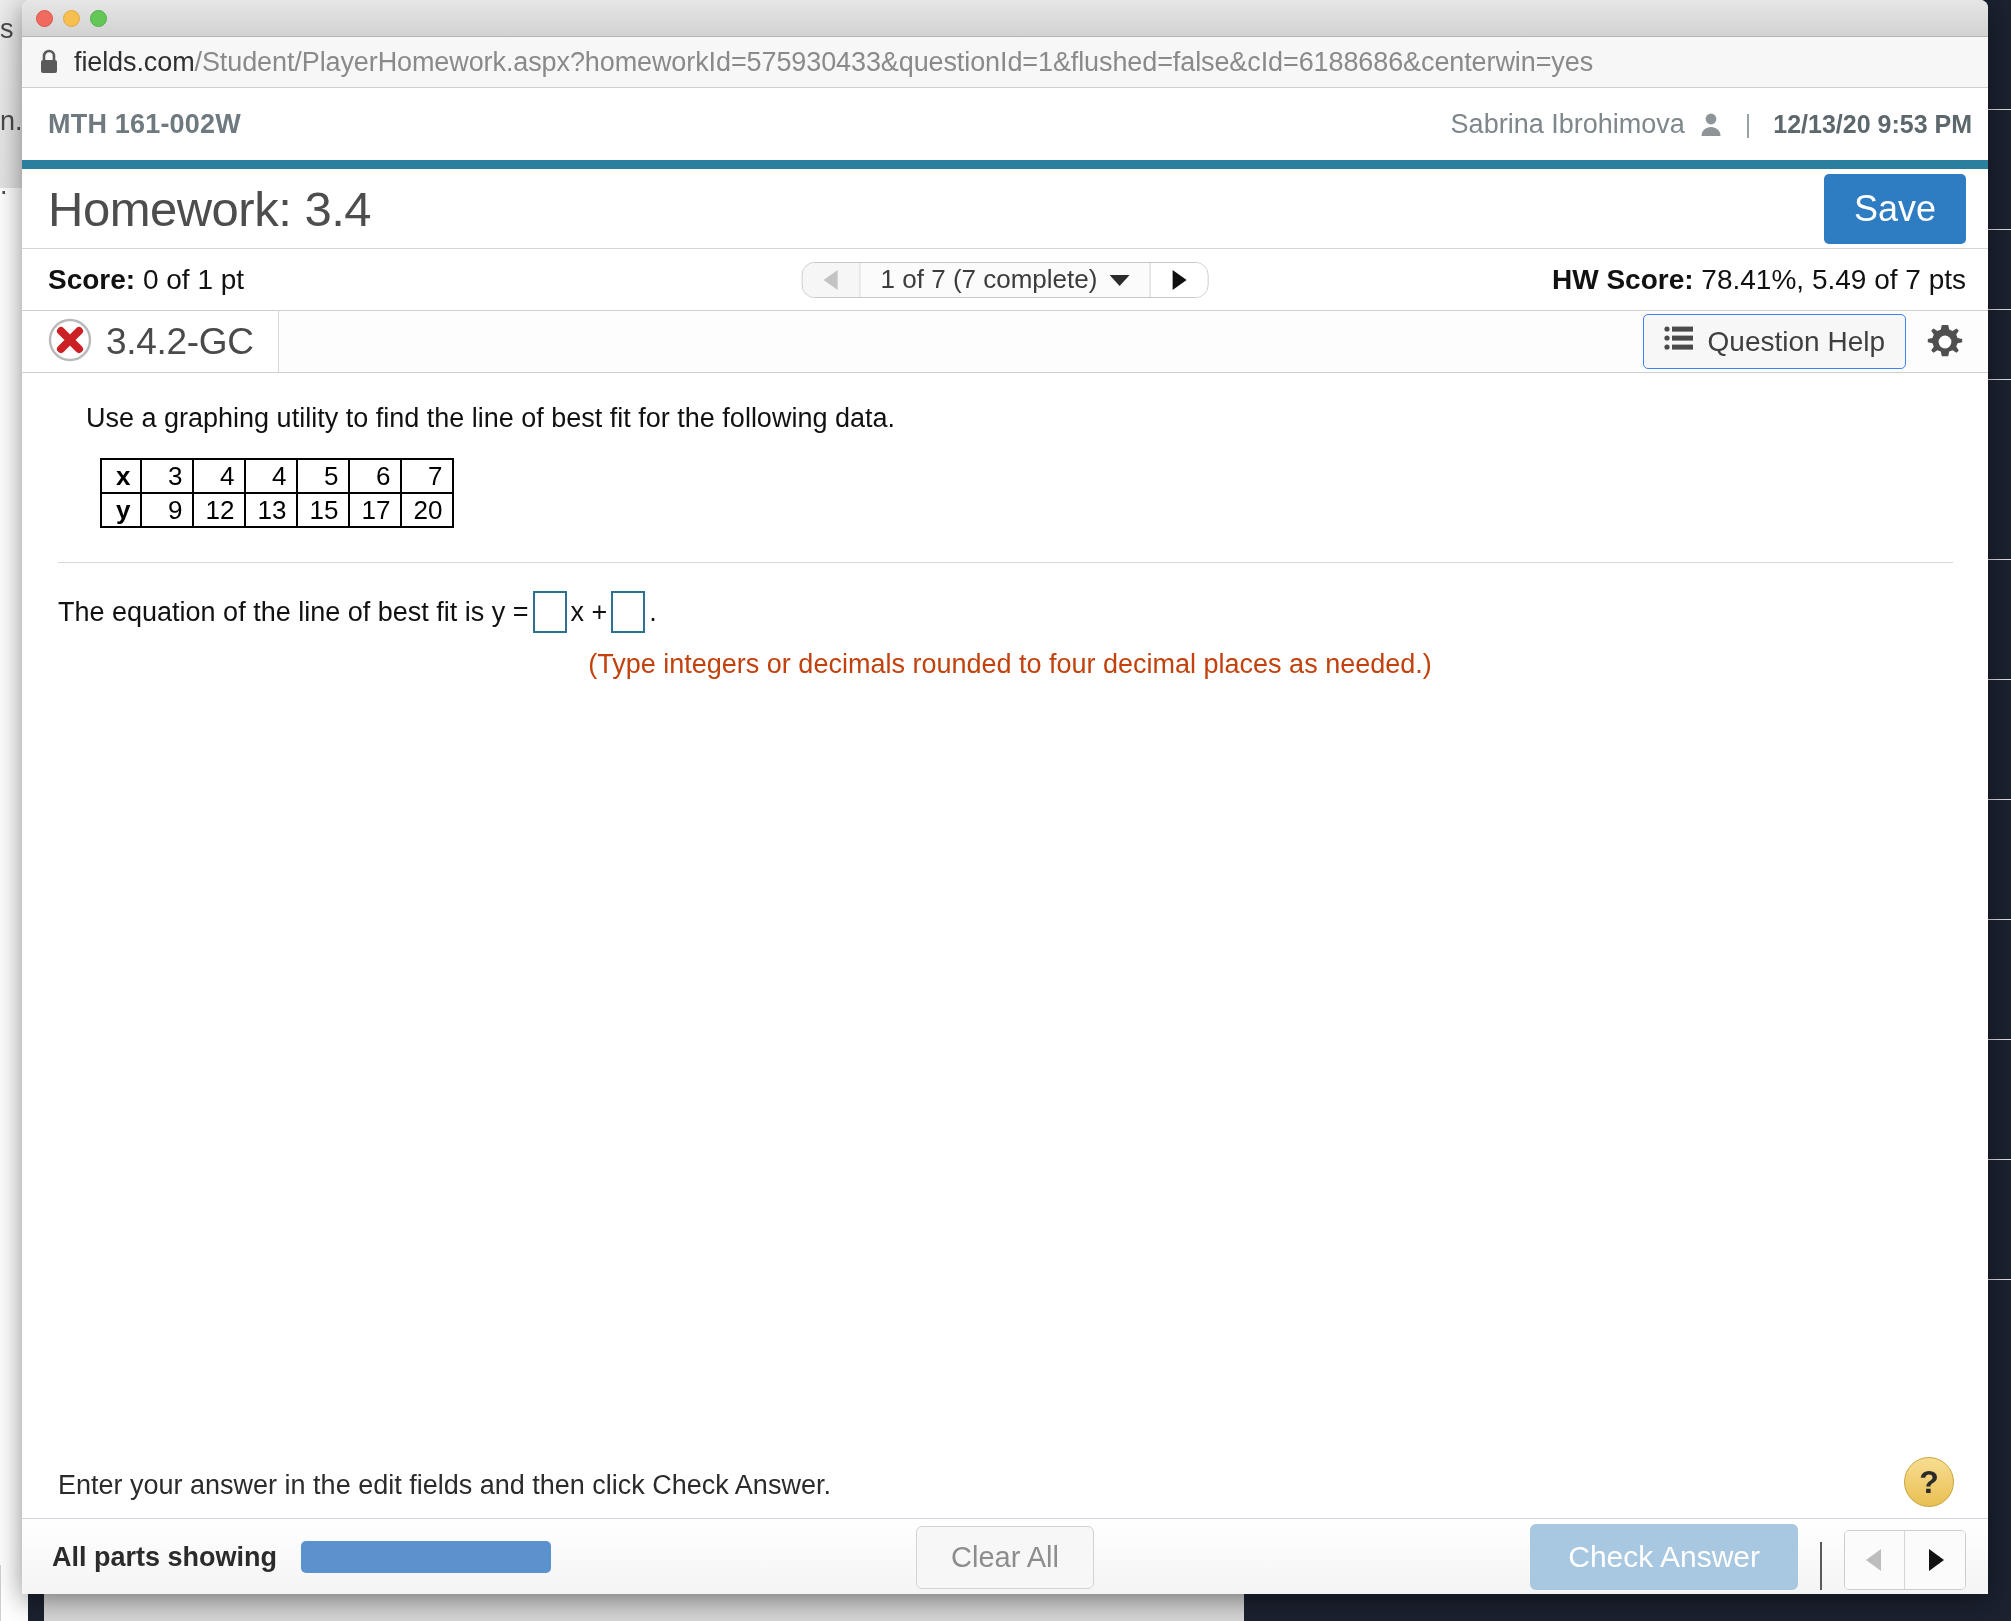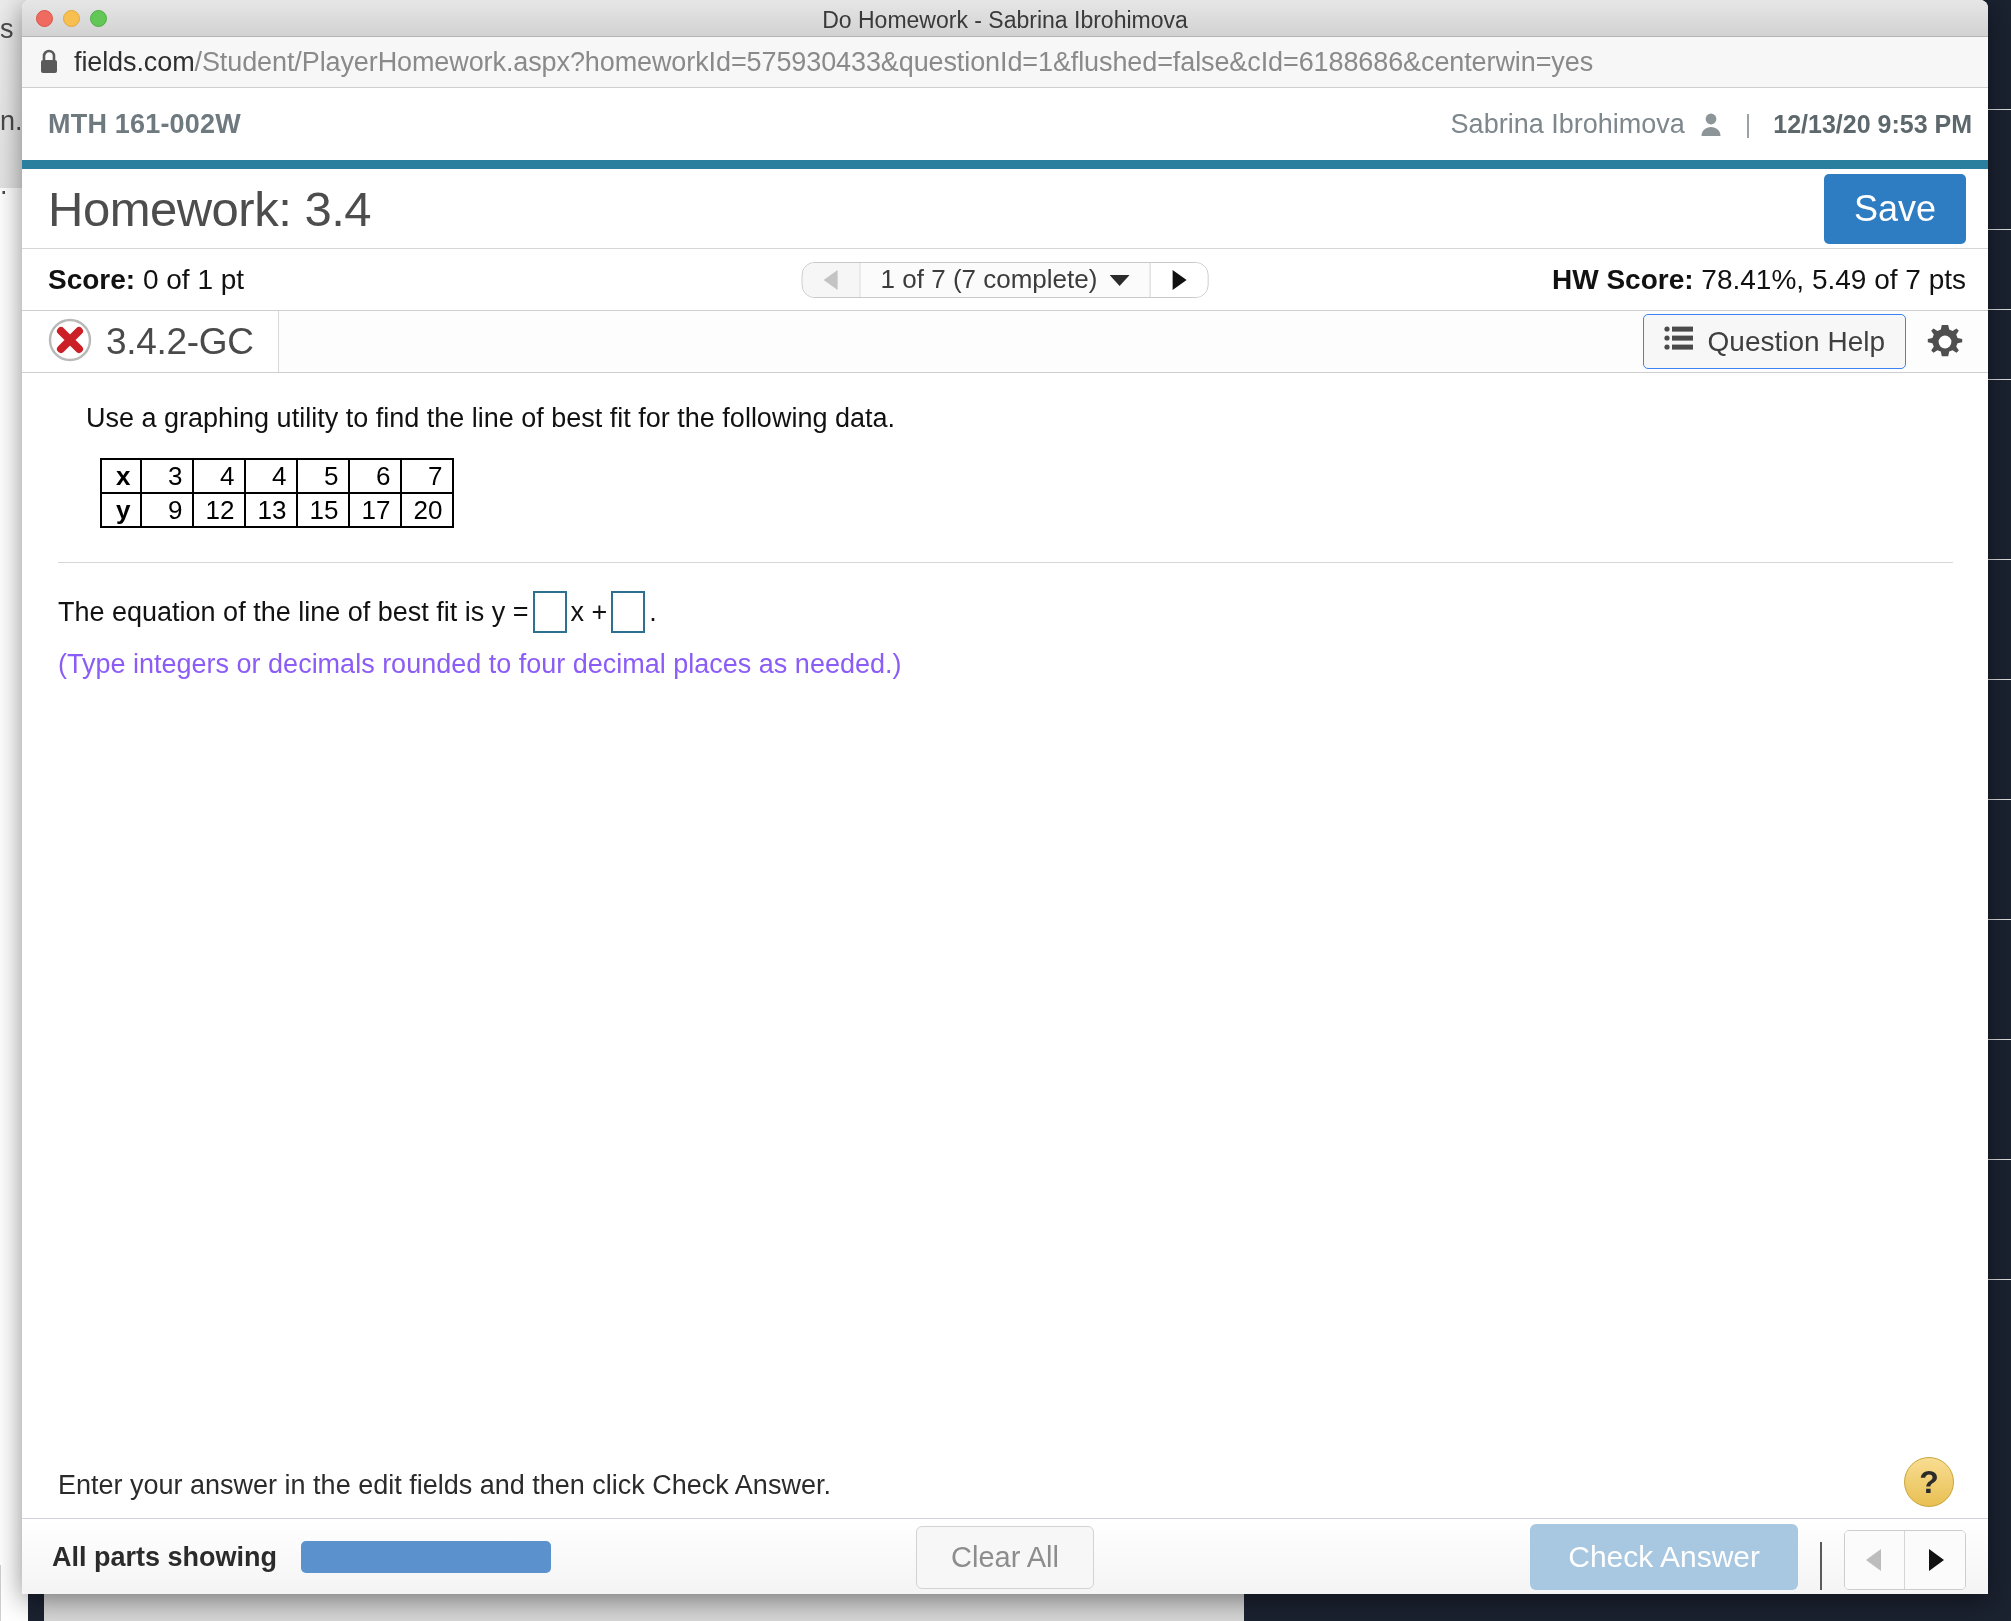"Do Homework - Sabrina Ibrohimova" div { html: <div>Do Homework - Sabrina Ibrohimova</div> -> none }
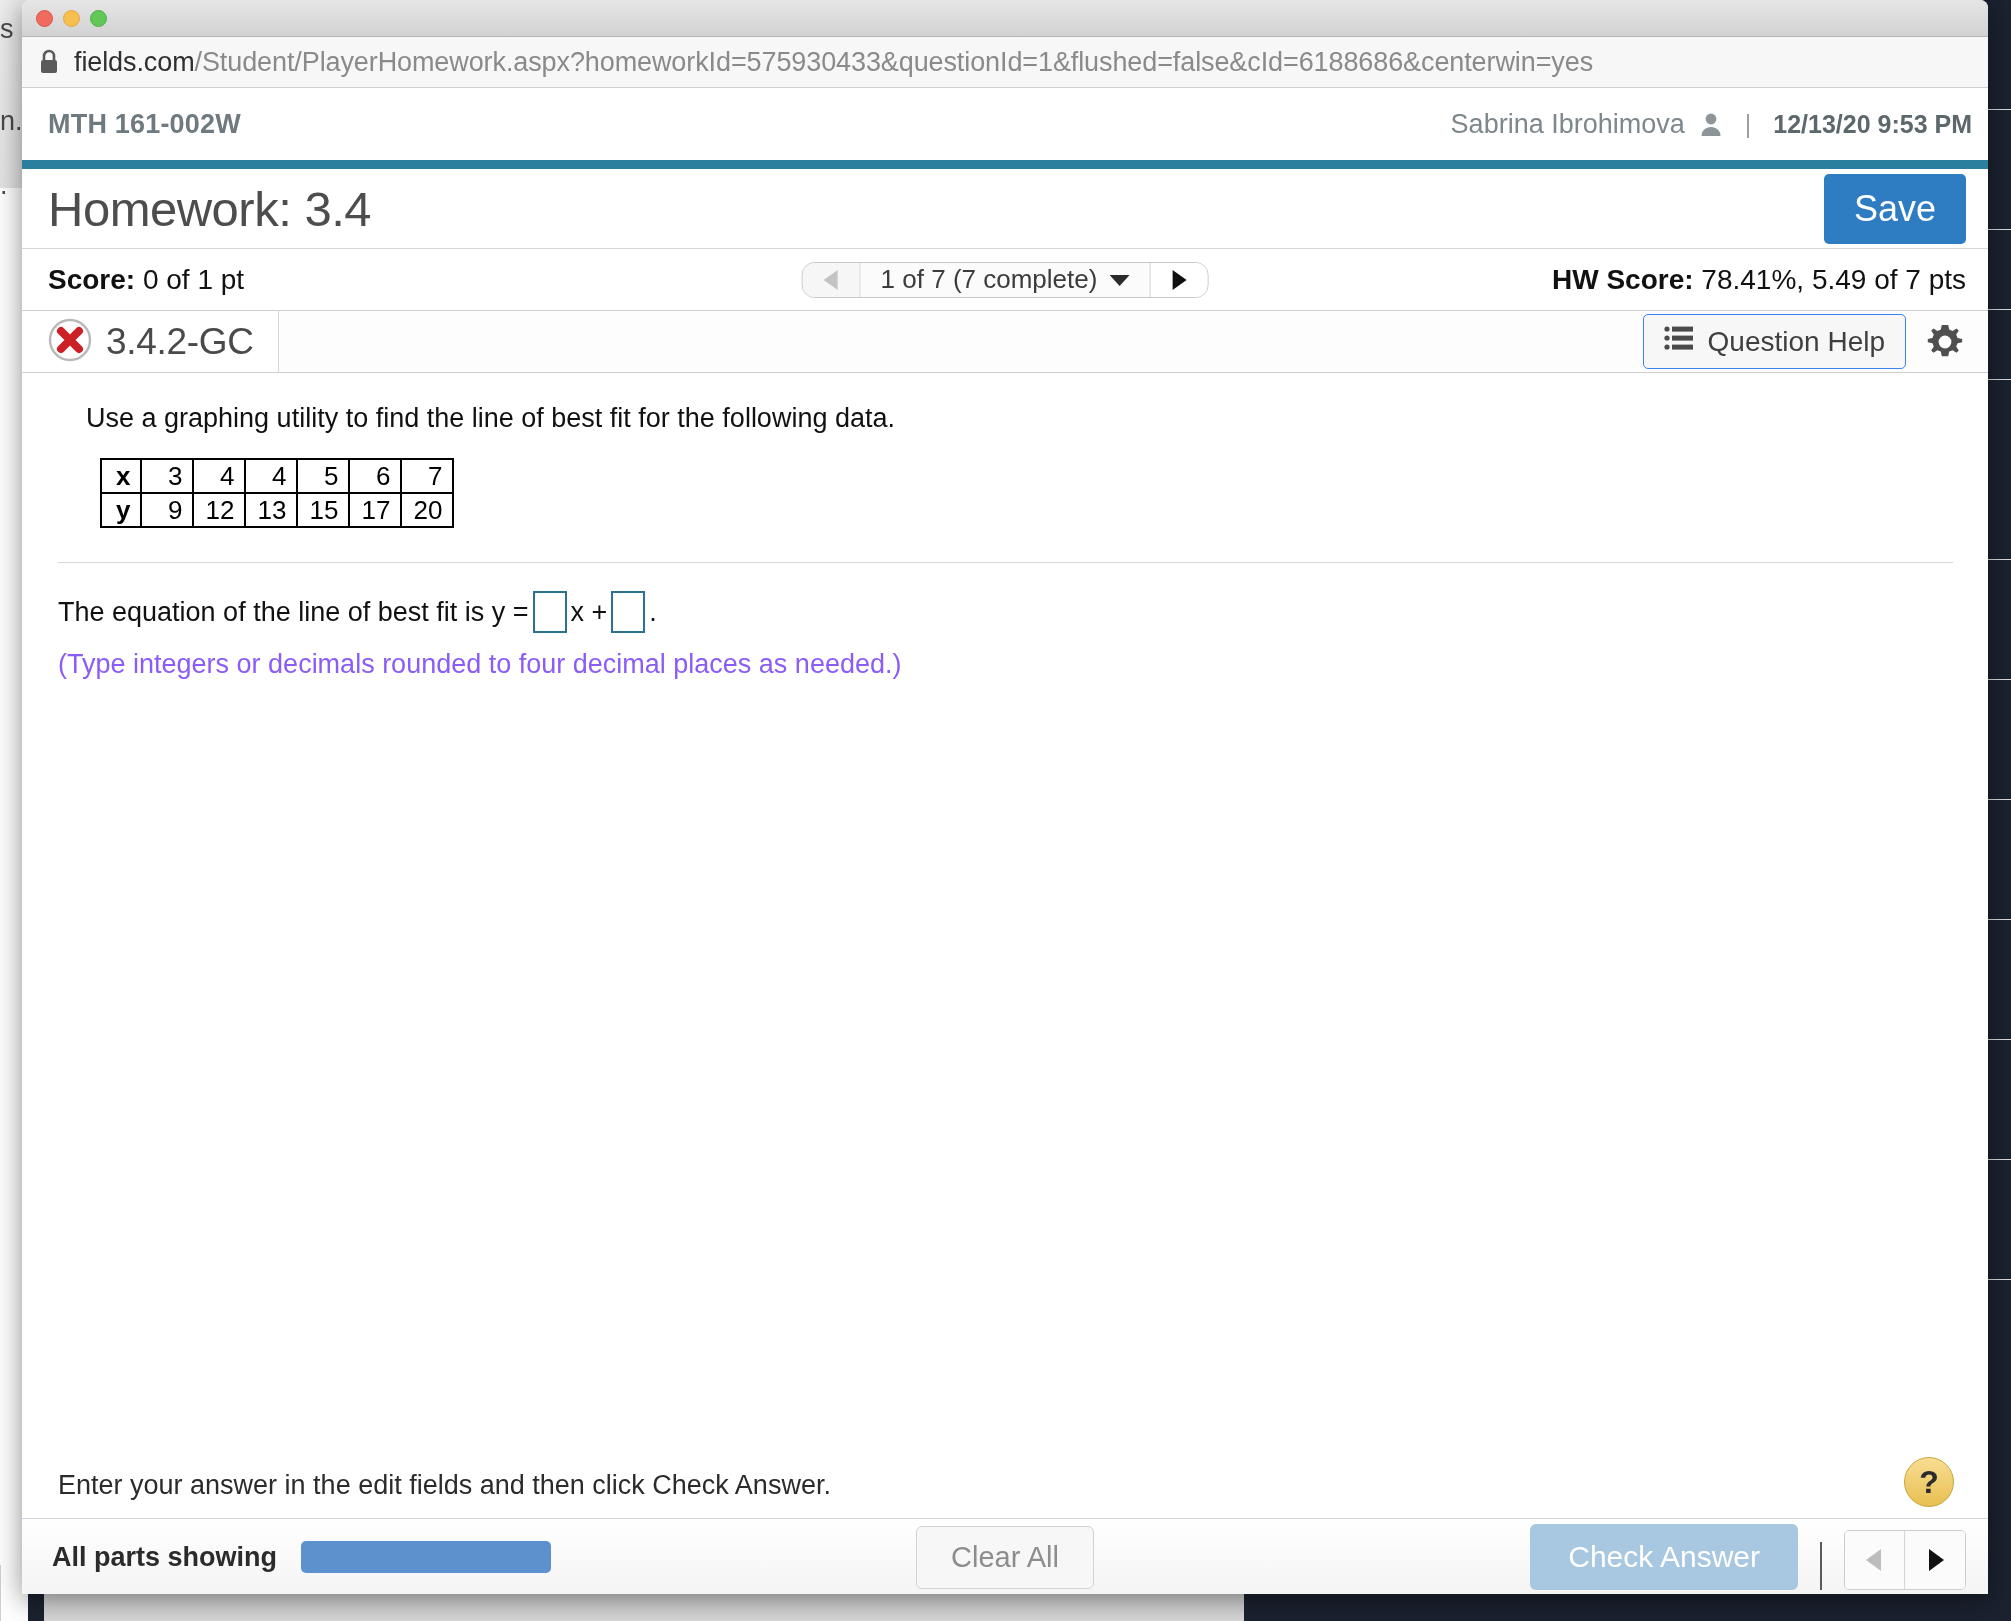"(Type integers or decimals rounded" #answer-hint { color: #8b5cf6 -> #c2410c; text-align: none -> center }
